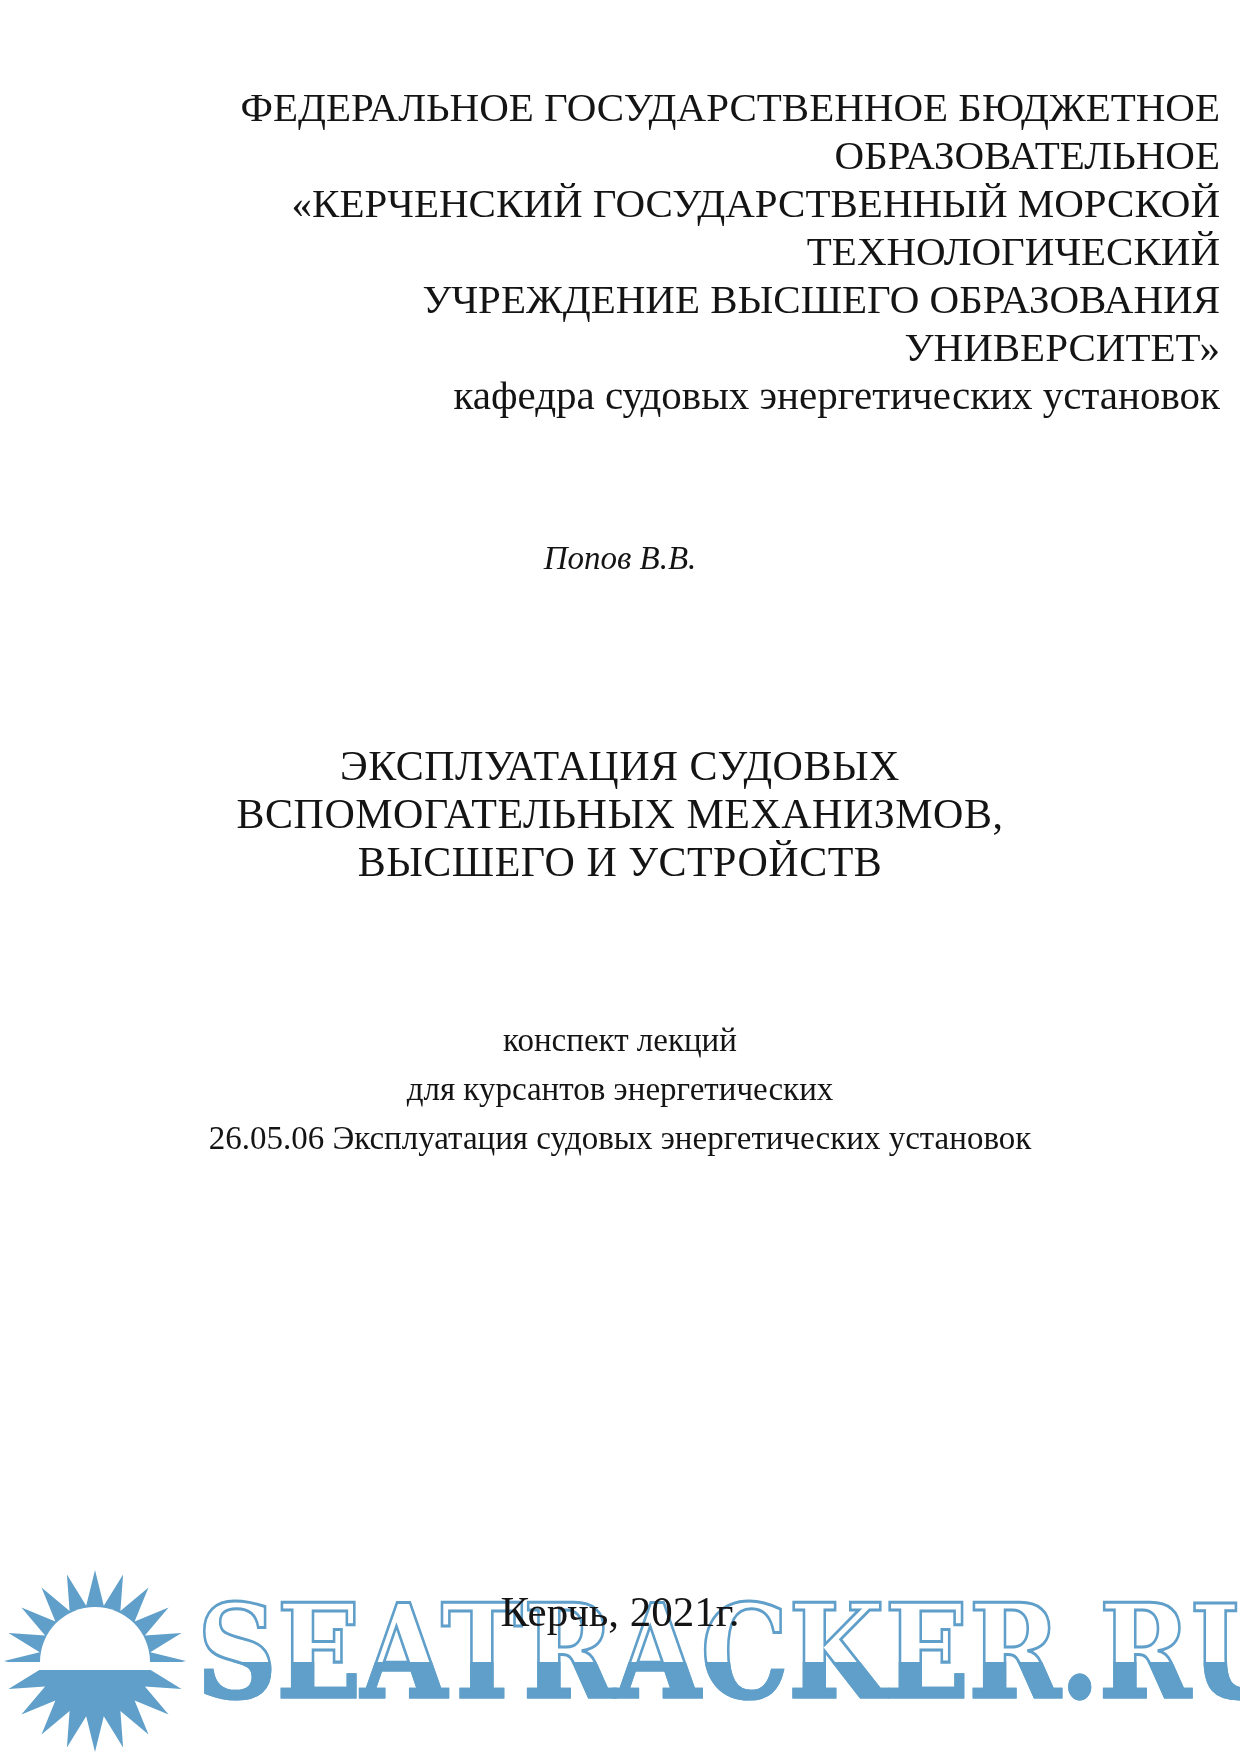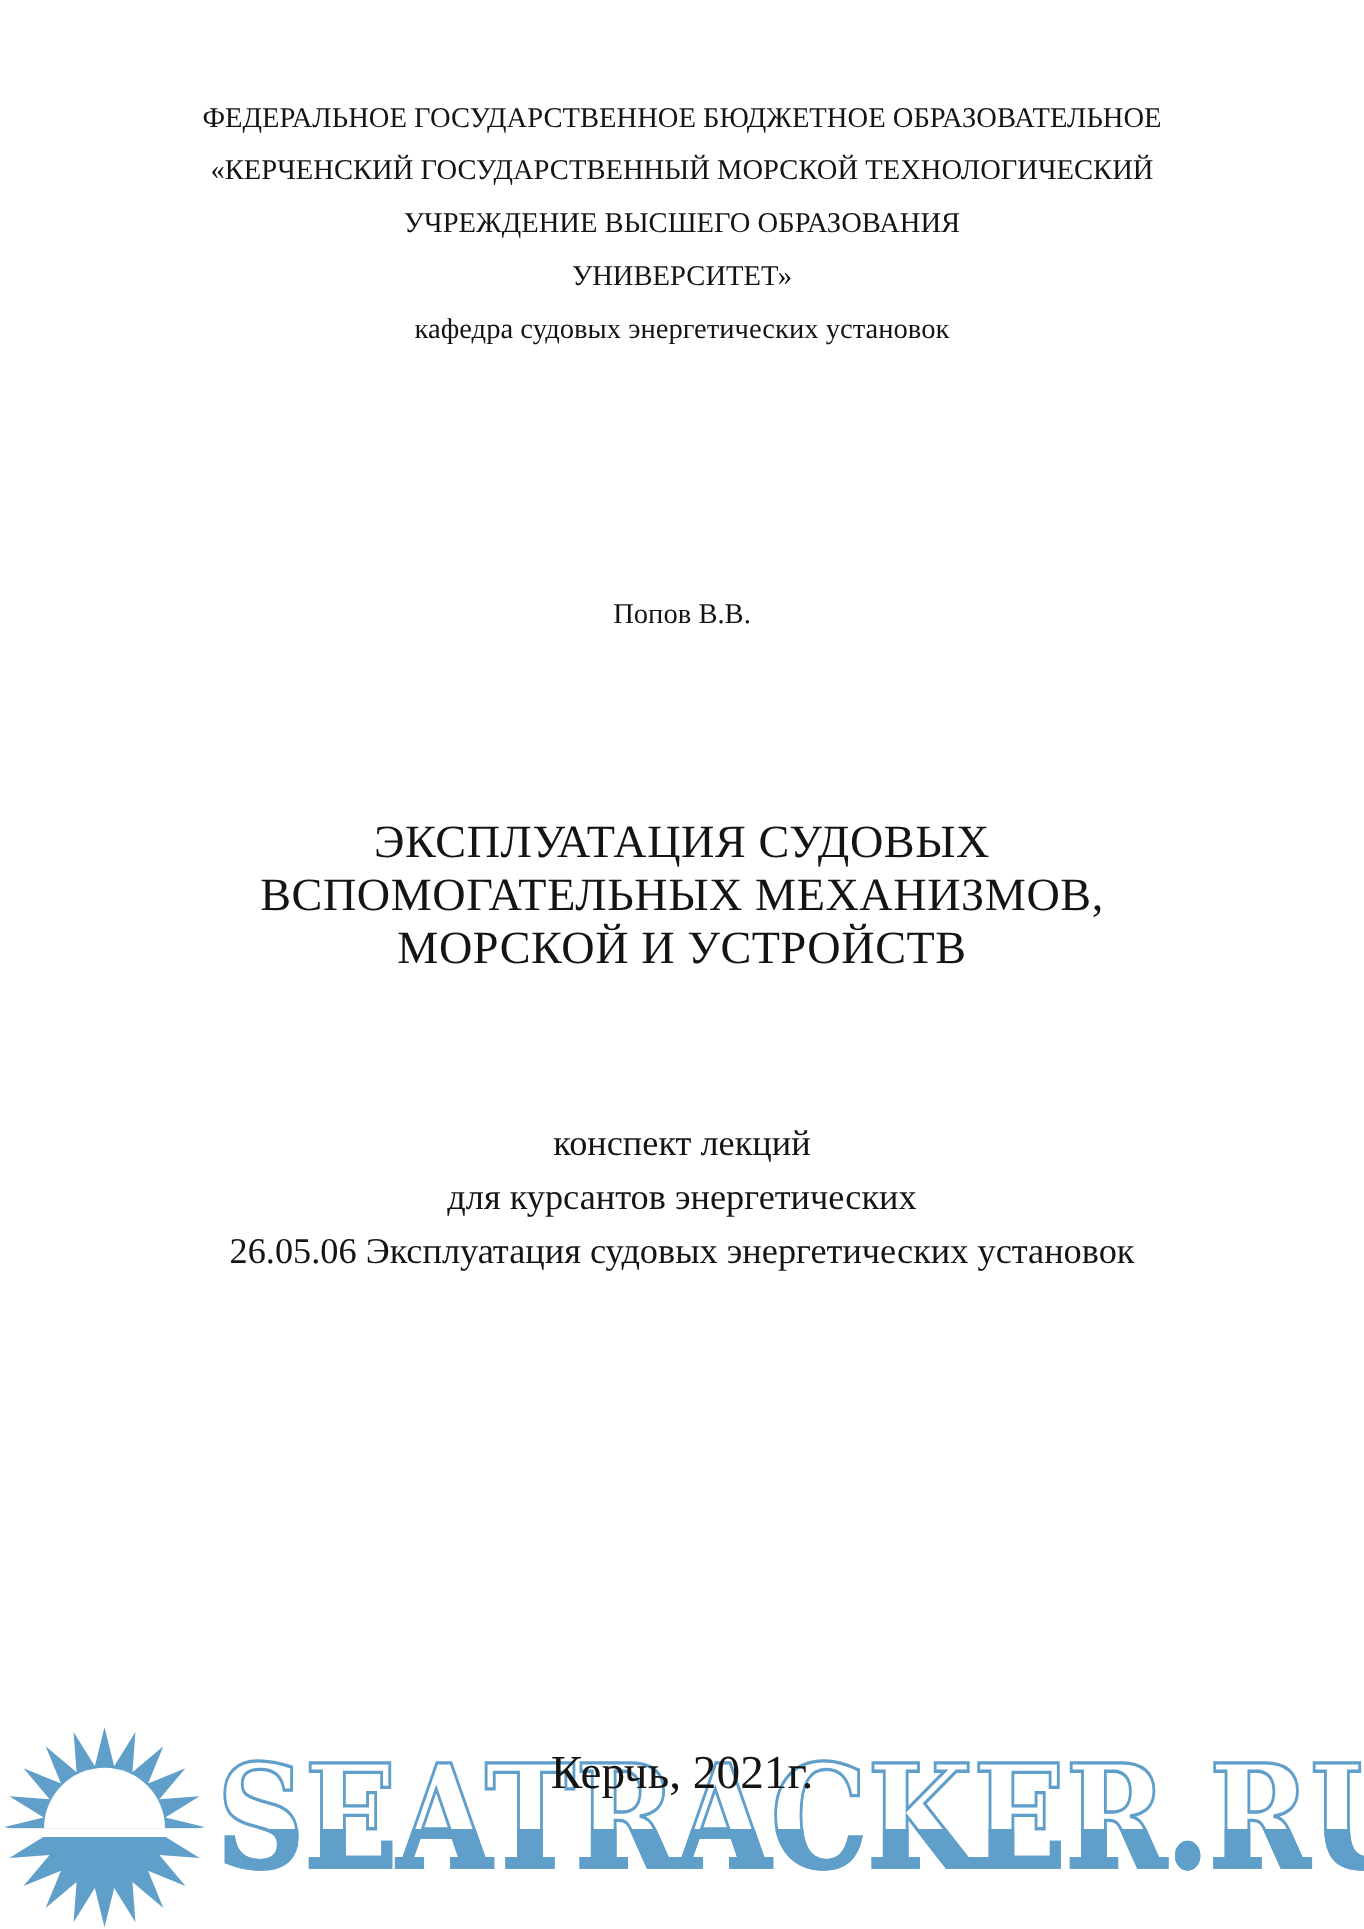"ФЕДЕРАЛЬНОЕ ГОСУДАРСТВЕННОЕ БЮДЖЕТНОЕ" .org { font-size: 26px -> 41px; text-align: none -> right }
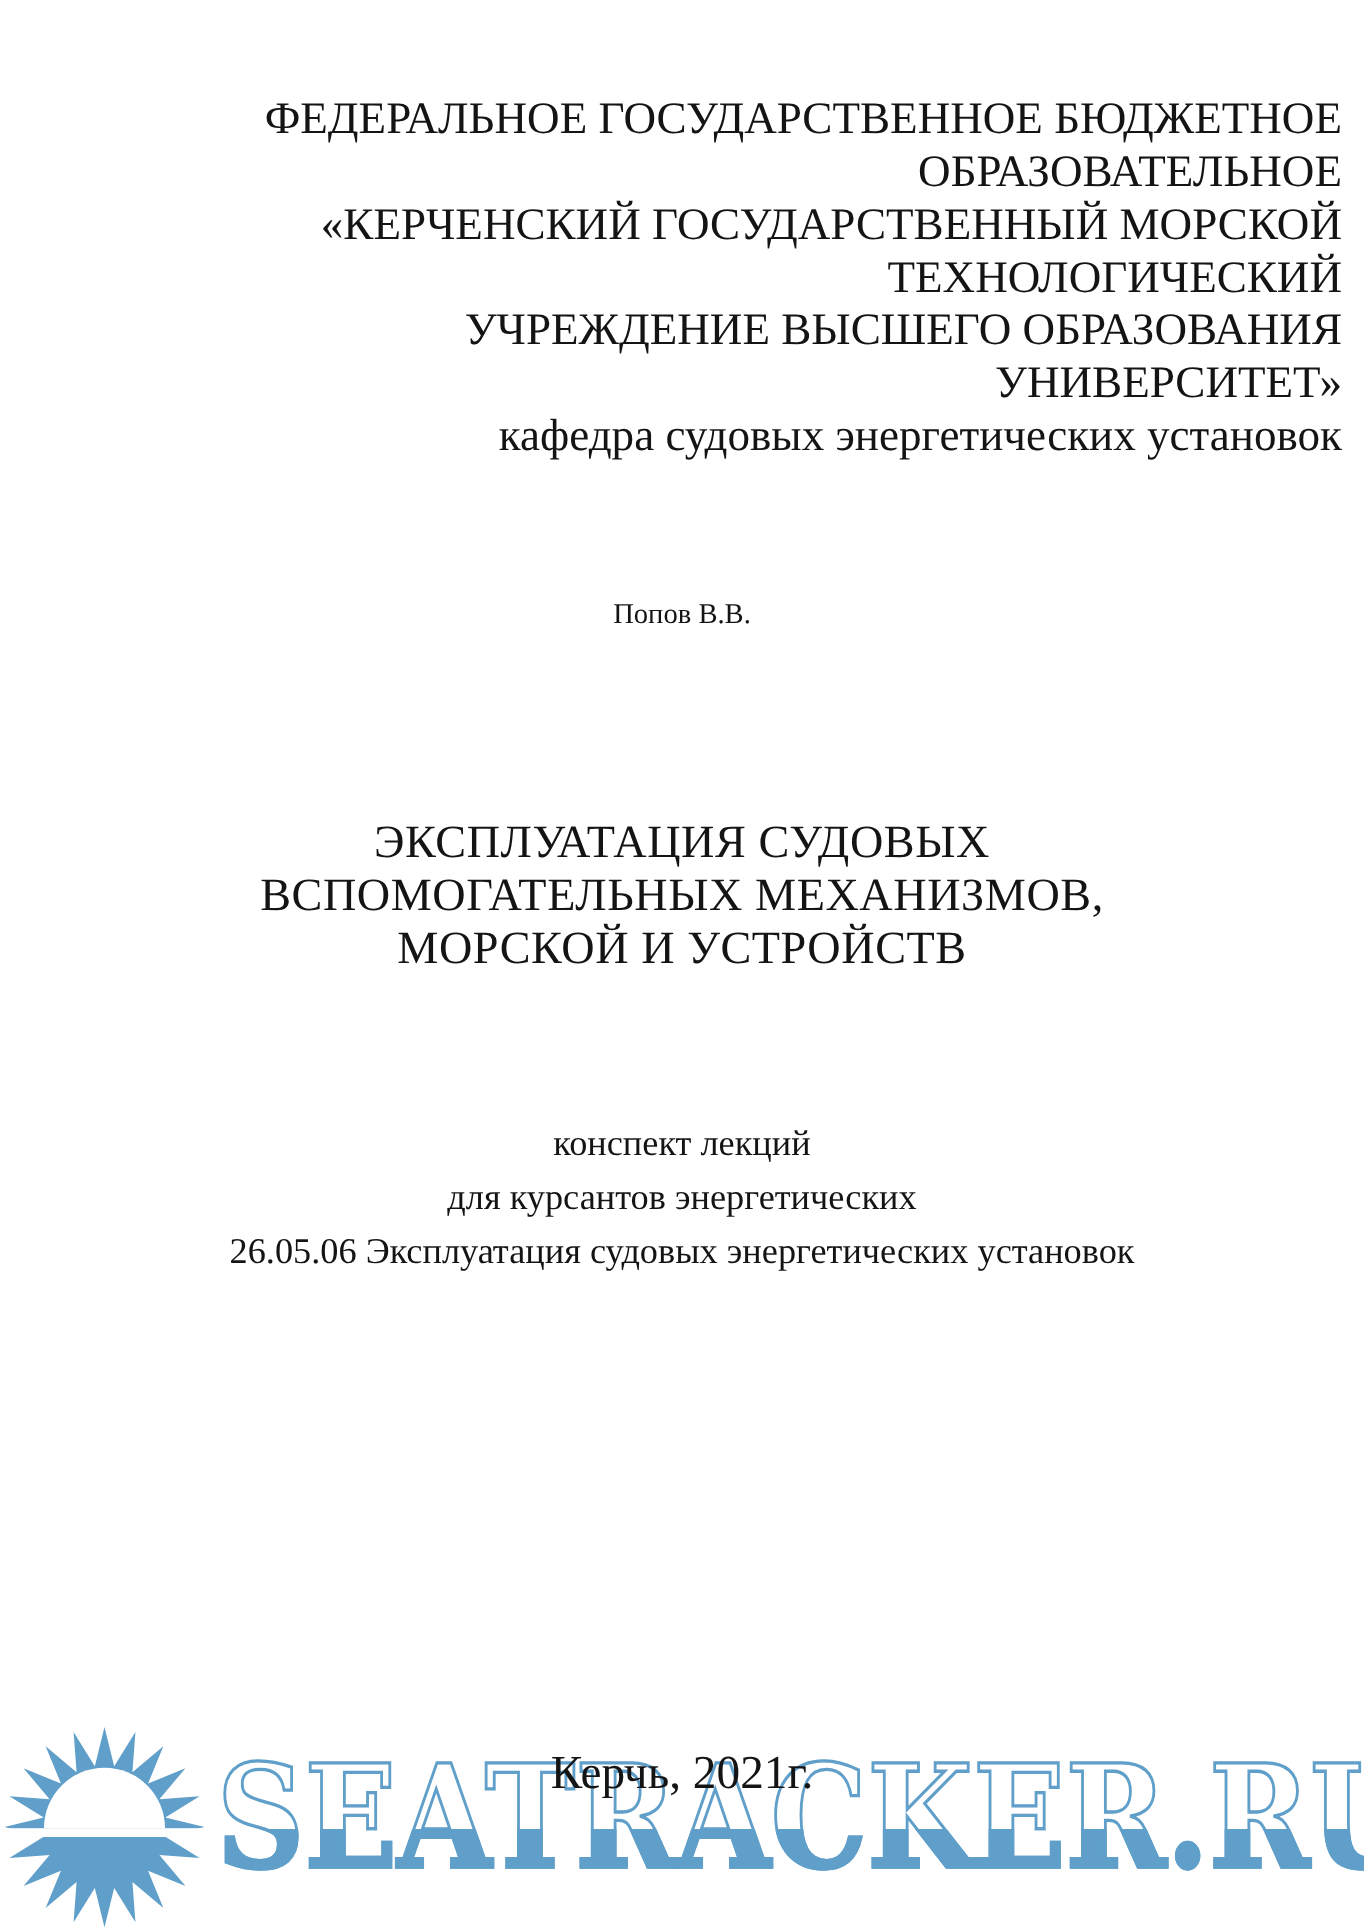"Попов В.В." .author { font-size: 26px -> 33px; font-style: none -> italic }
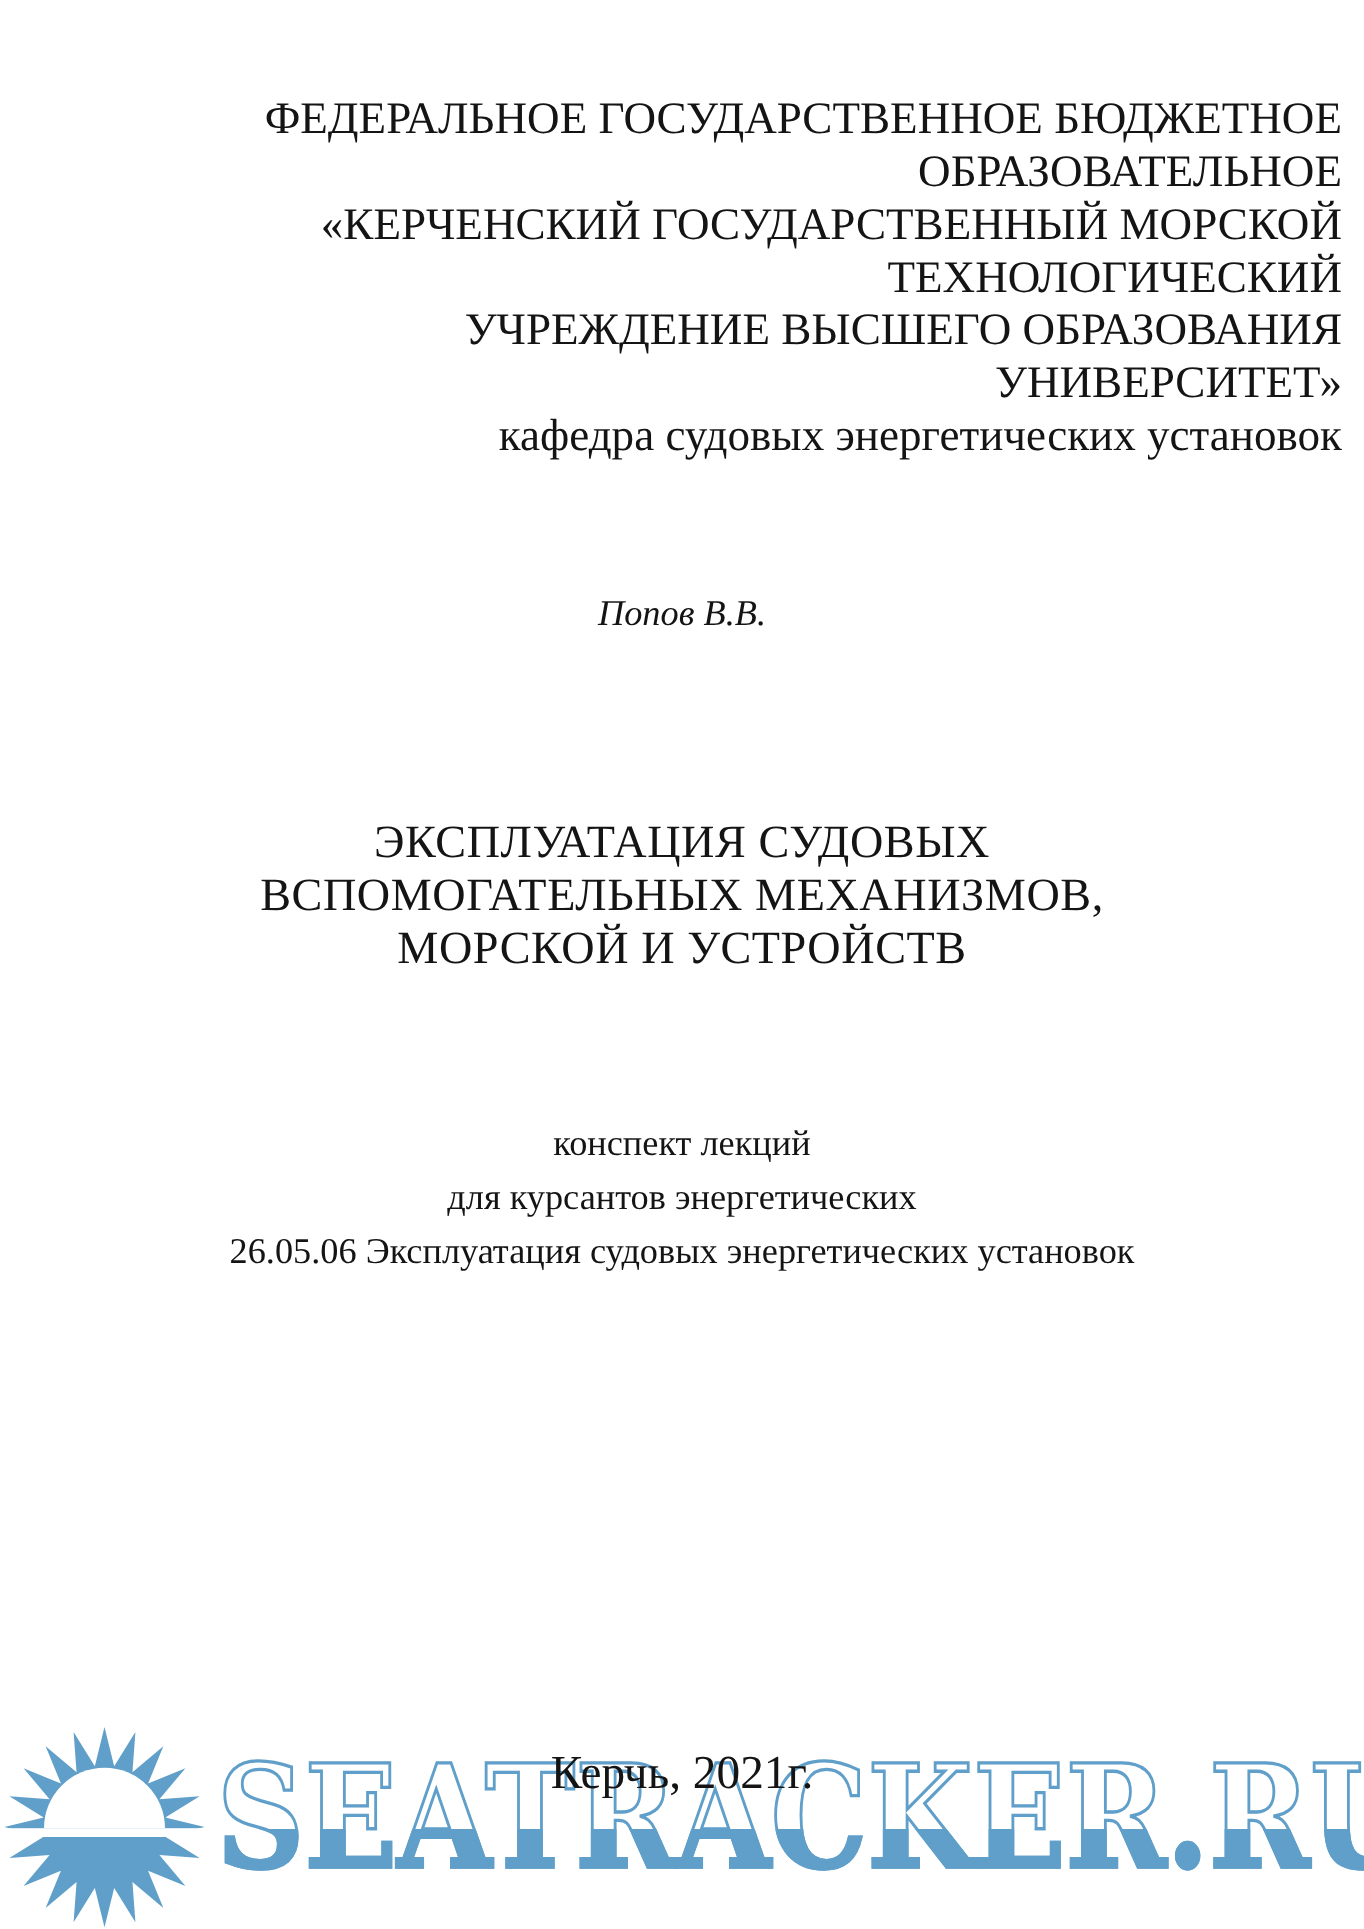"МОРСКОЙ И УСТРОЙСТВ" div { text: МОРСКОЙ -> ВЫСШЕГО }
